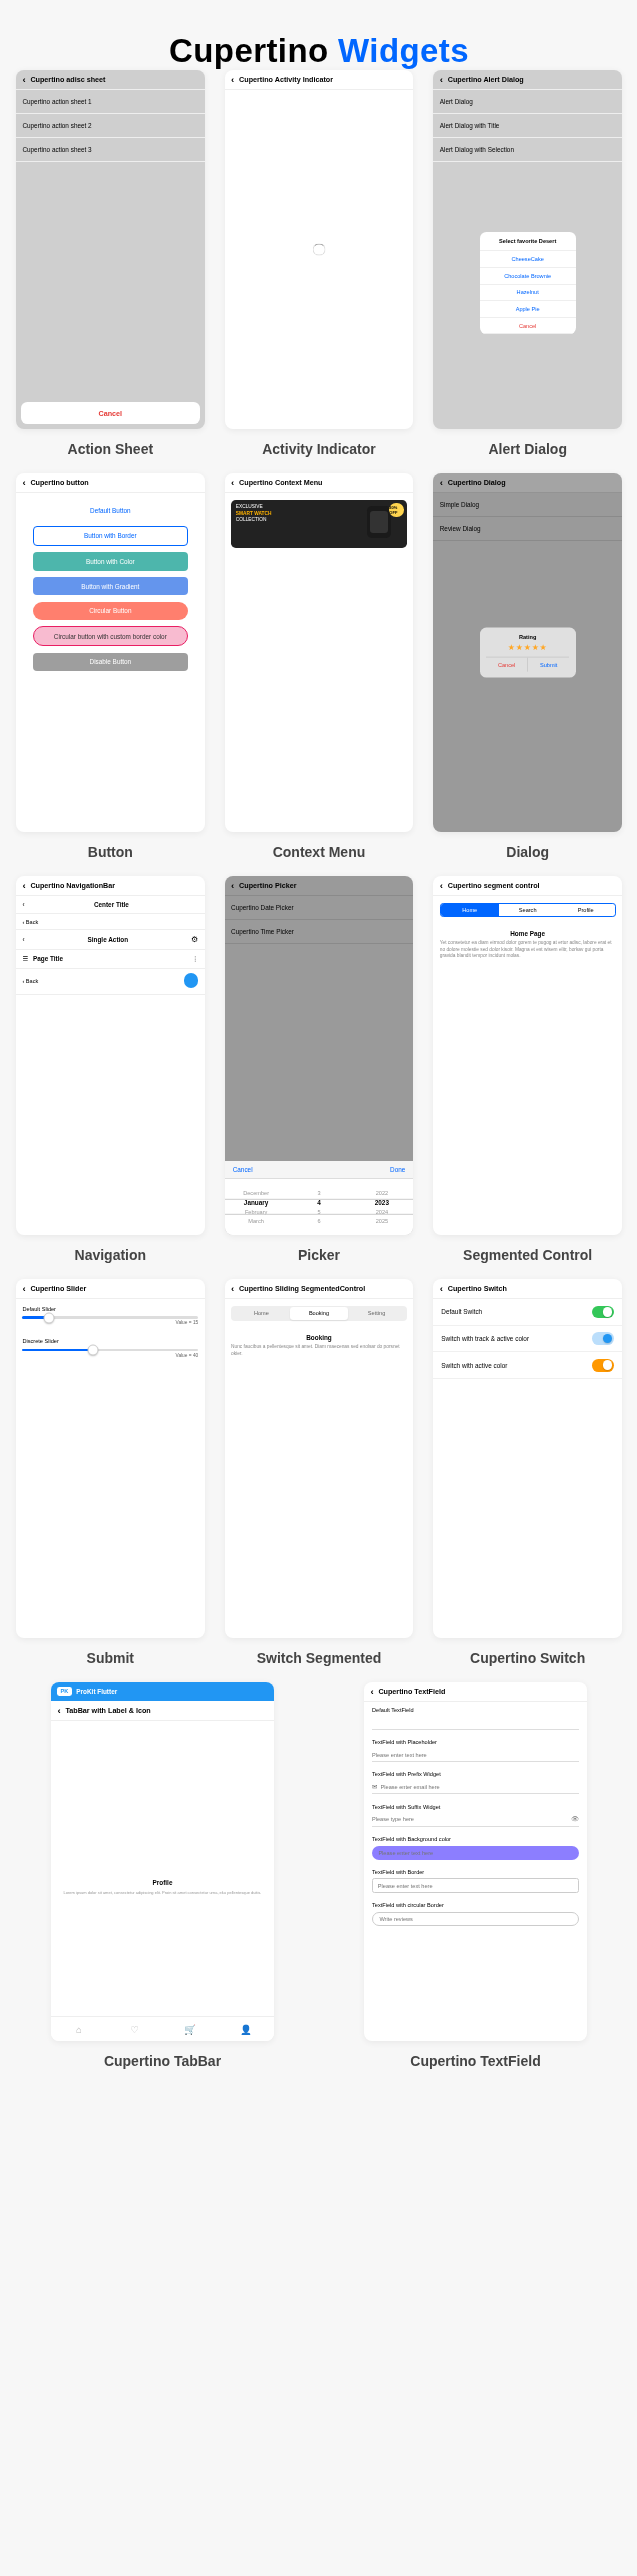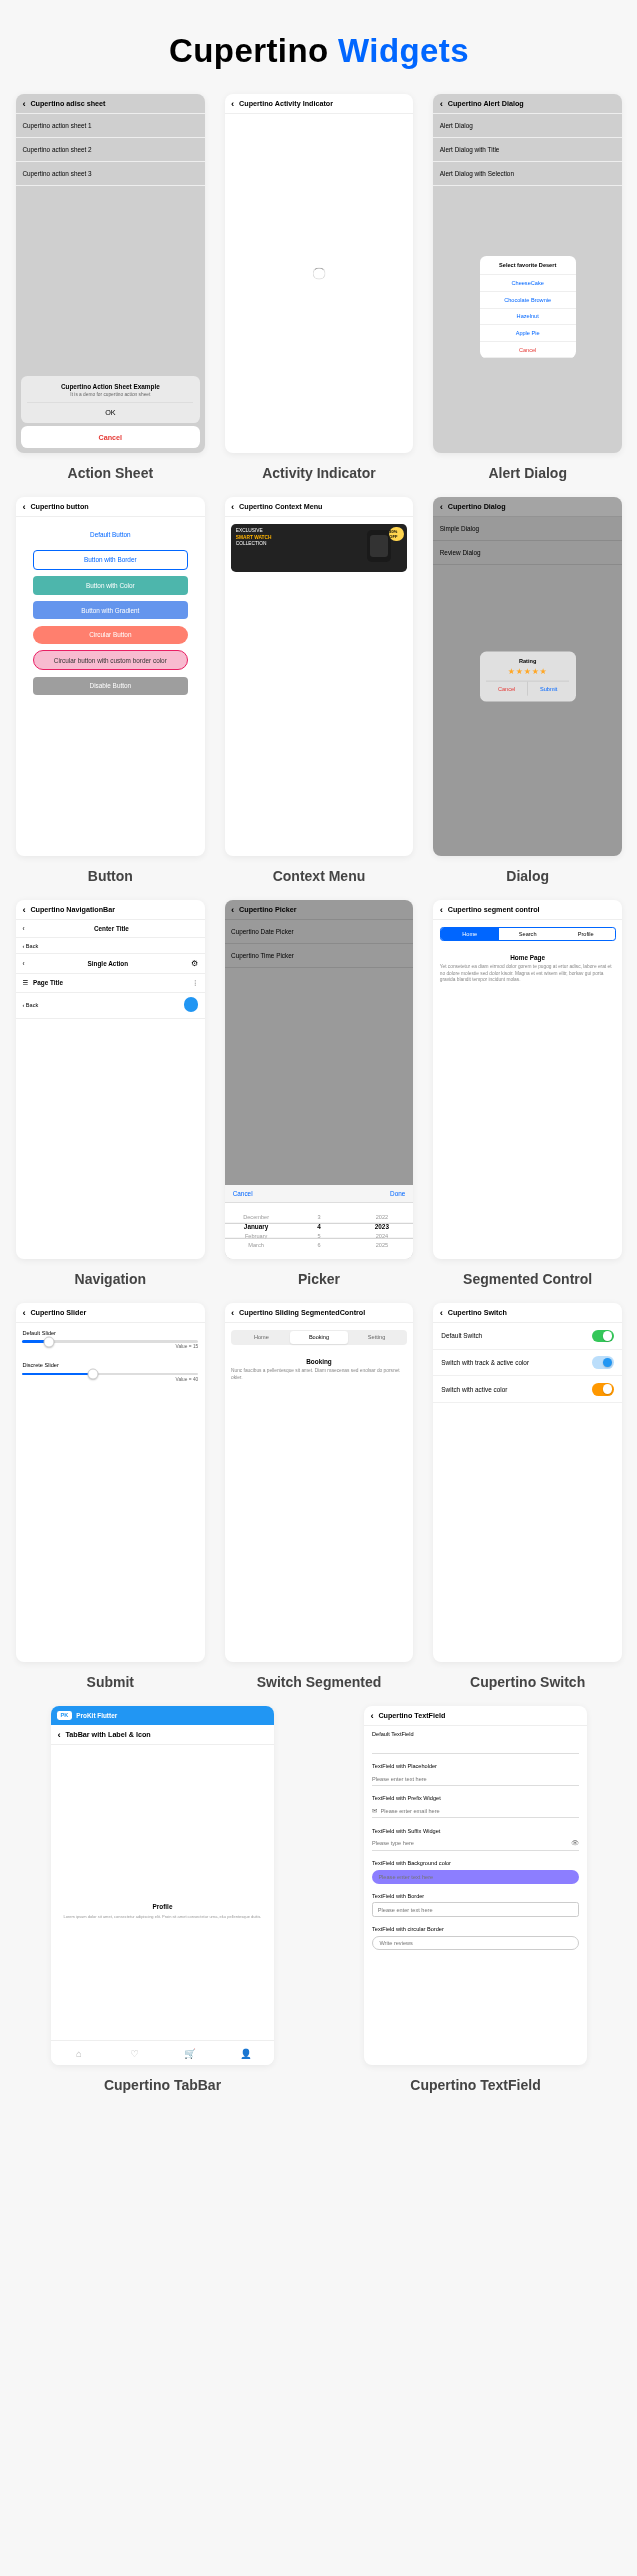"Cupertino Widgets" .main-title { margin-bottom: 24px -> none }
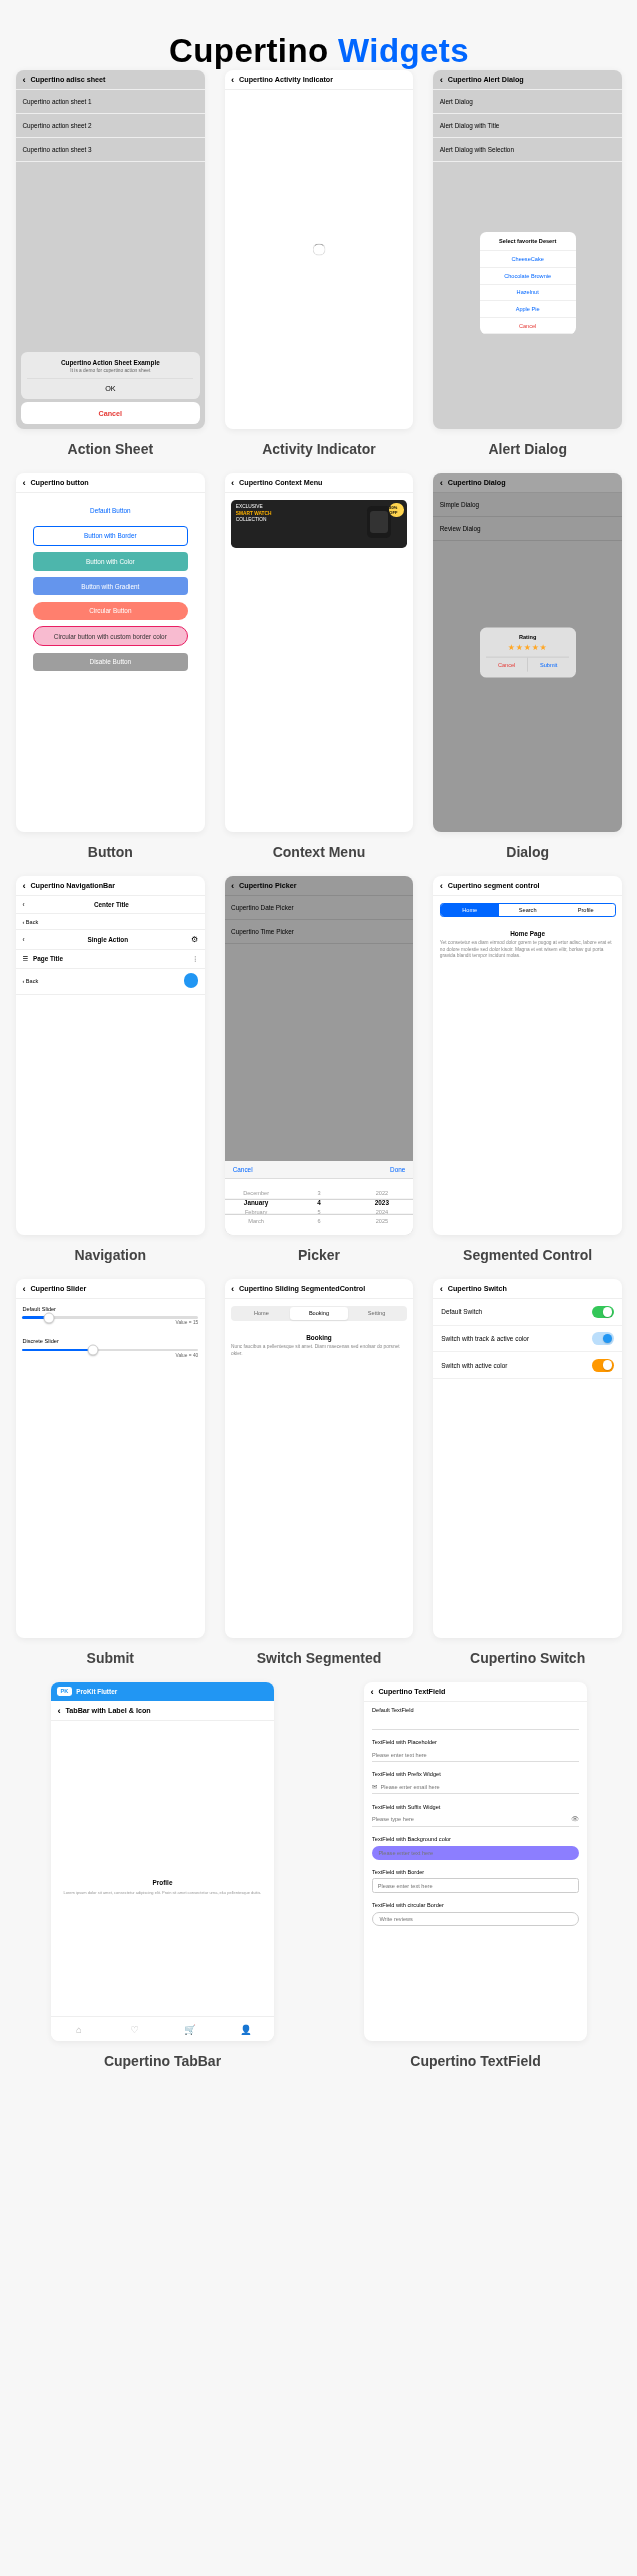"OK" div.sheet-box { html: <div> <div>Cupertino Action Sheet Example</div> <div>It is a demo for cupertino action sheet</div> <div>OK</div> </div> -> none }
